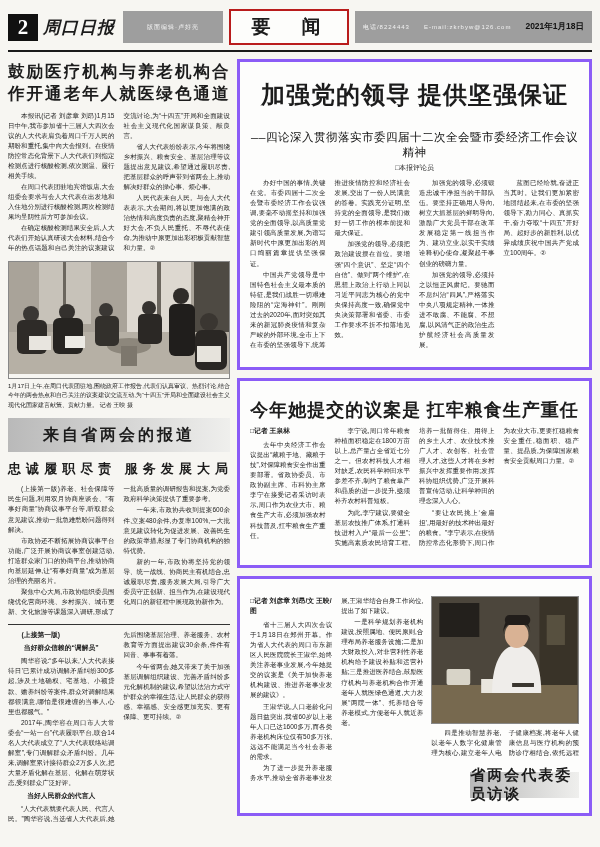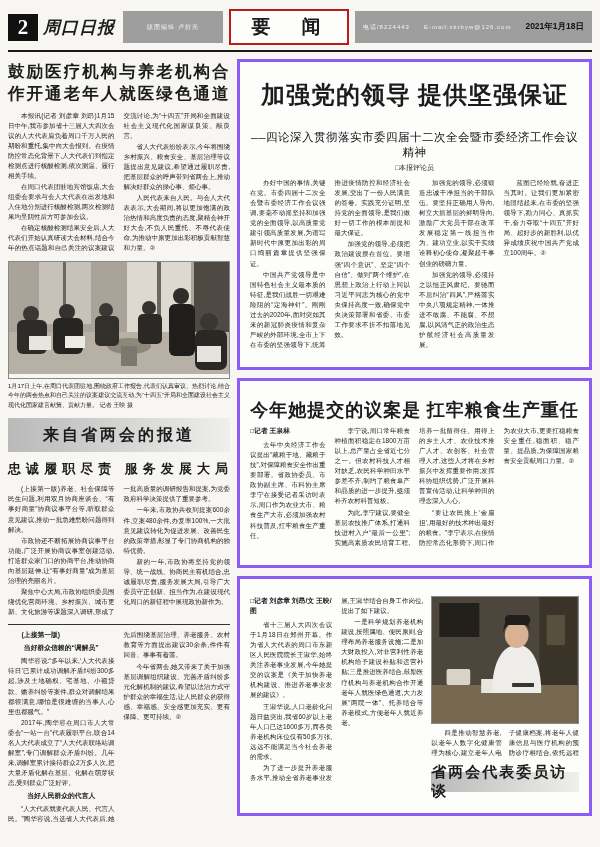"省两会代表委员访谈" .banner2 { height: 20px -> 26px; margin-left: none -> 39px }
